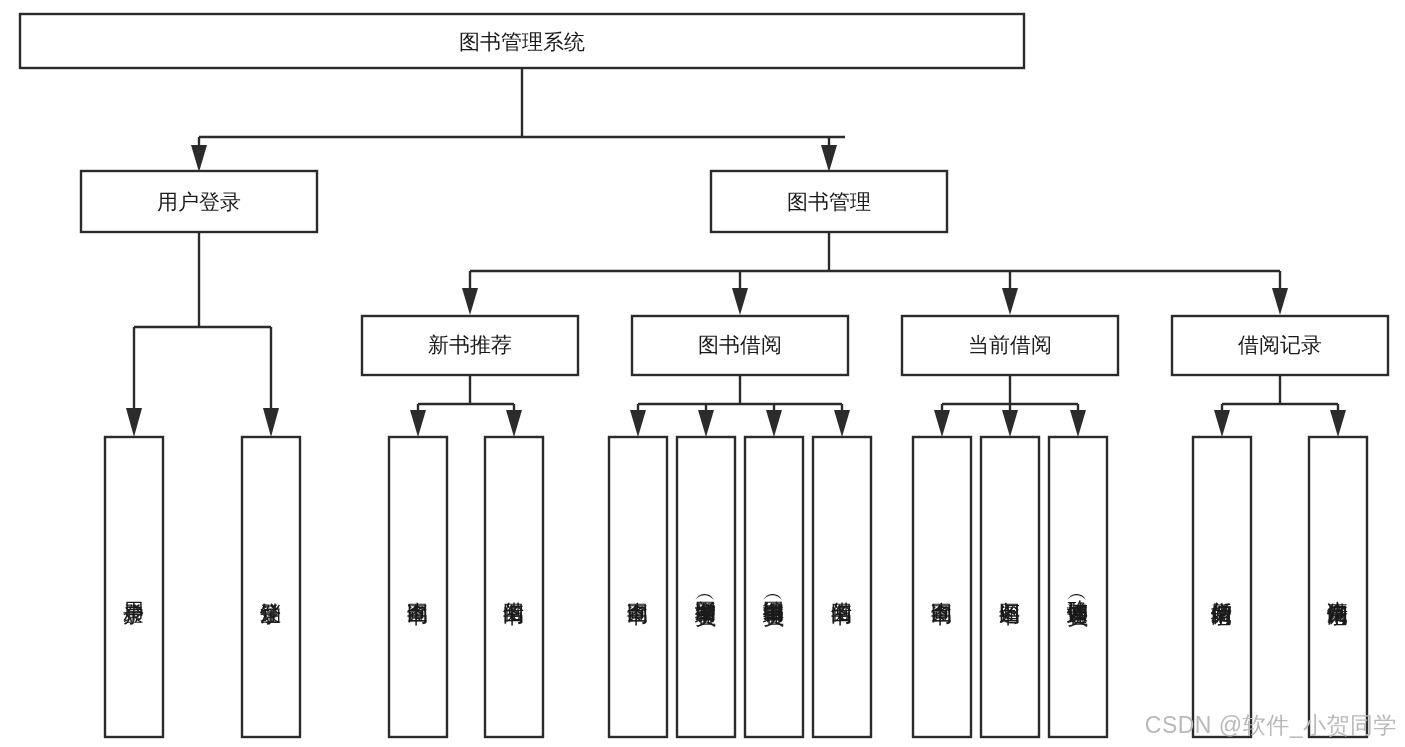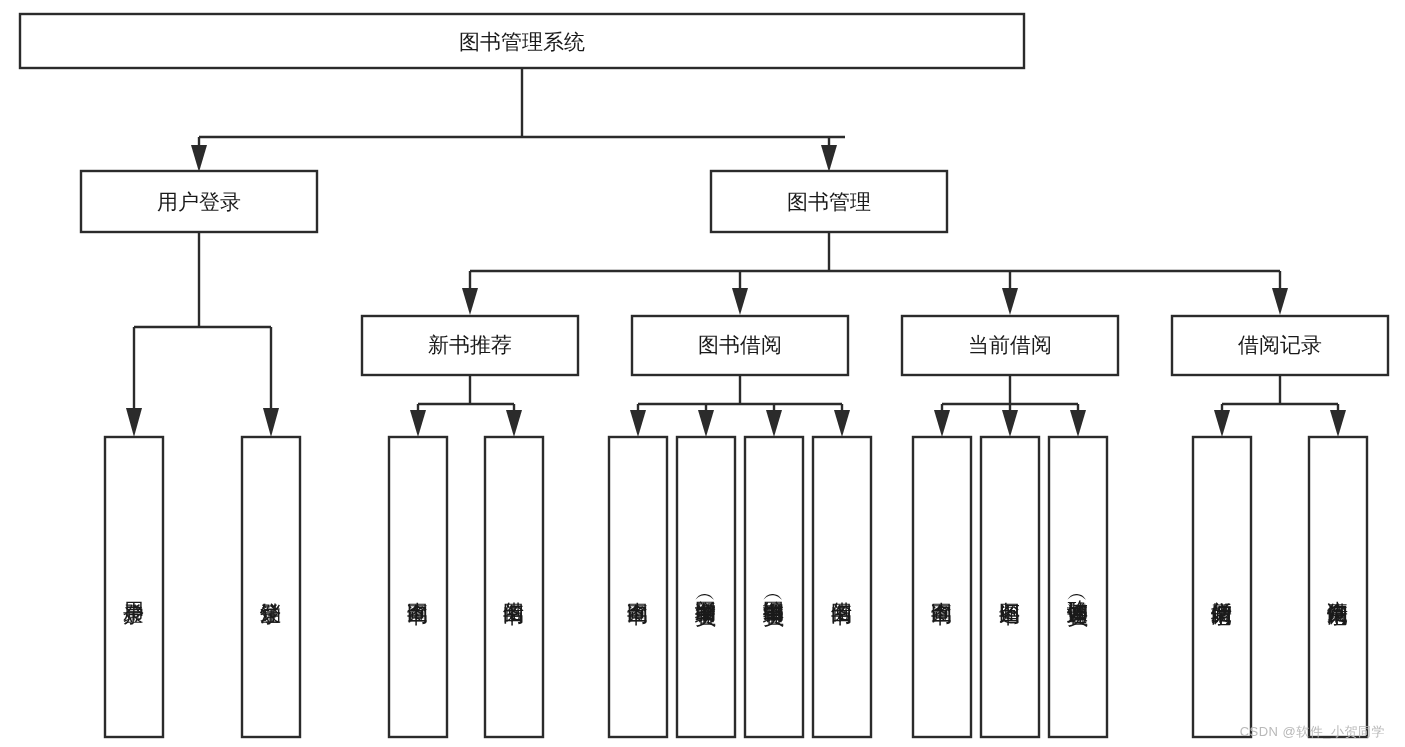"CSDN @软件_小贺同学" #watermark { font-size: 13px -> 23px; right: 20px -> 8px }
